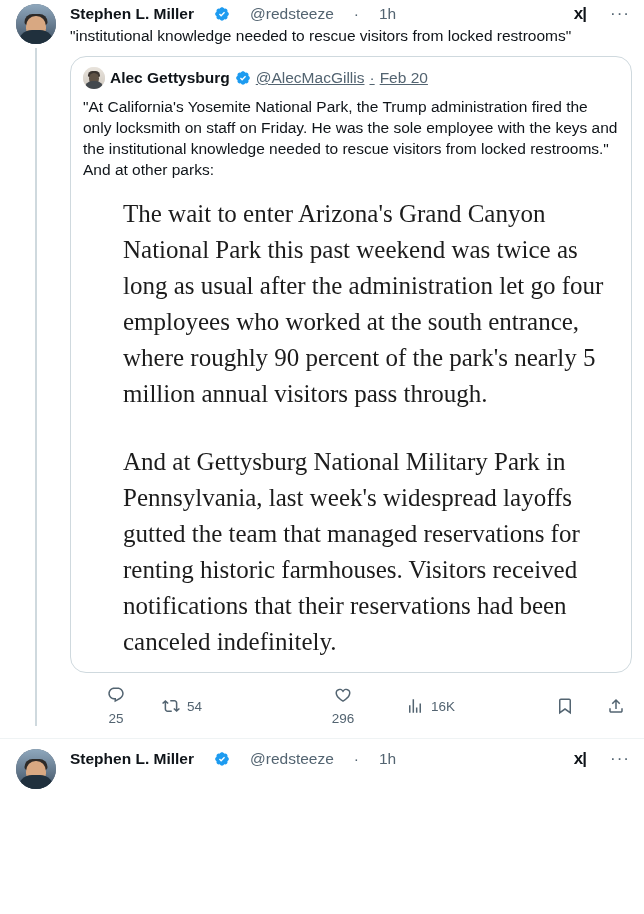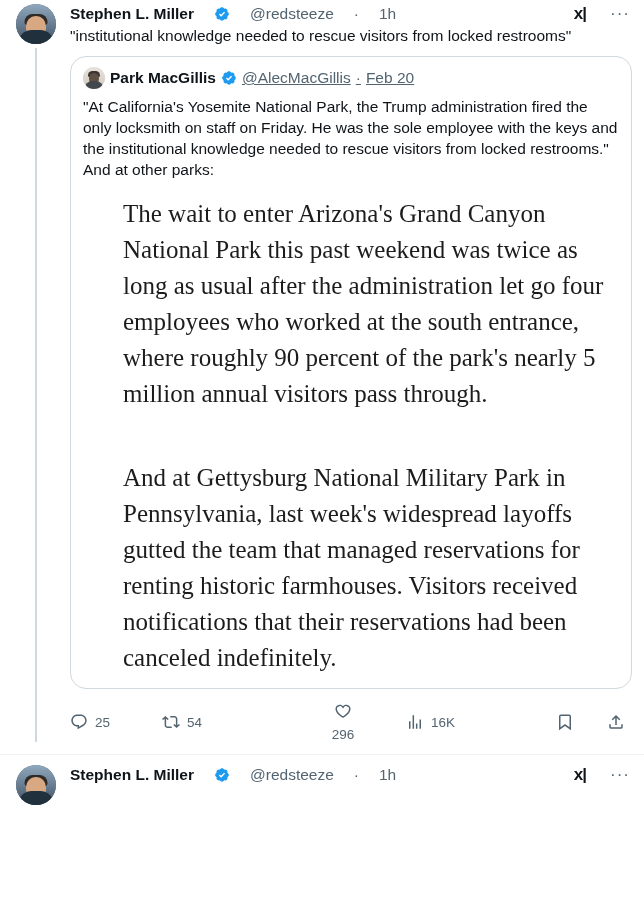"Park MacGillis" span.q-name { text: Park MacGillis -> Alec Gettysburg }
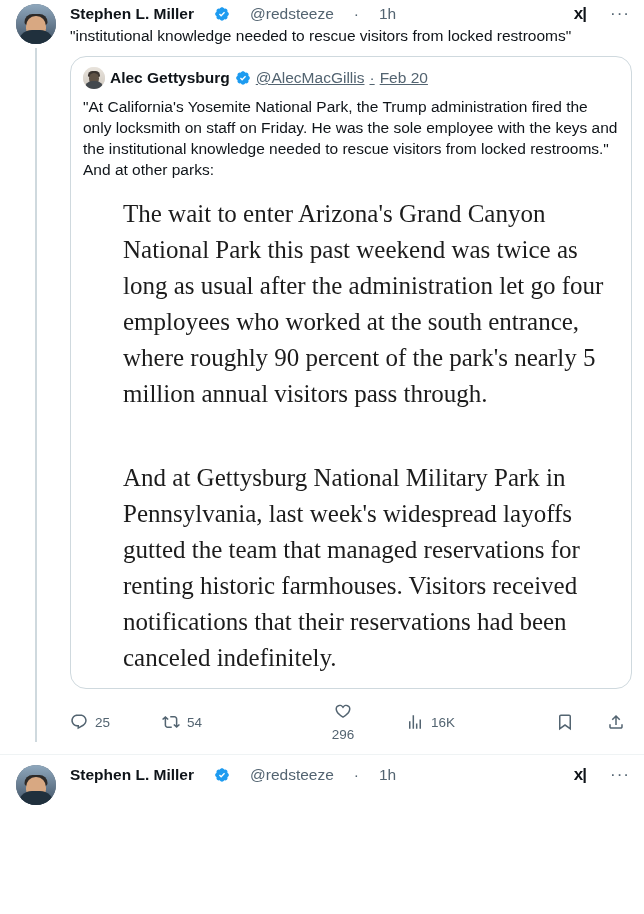"And at Gettysburg National Military" .excerpt p + p { margin-top: 48px -> 32px }
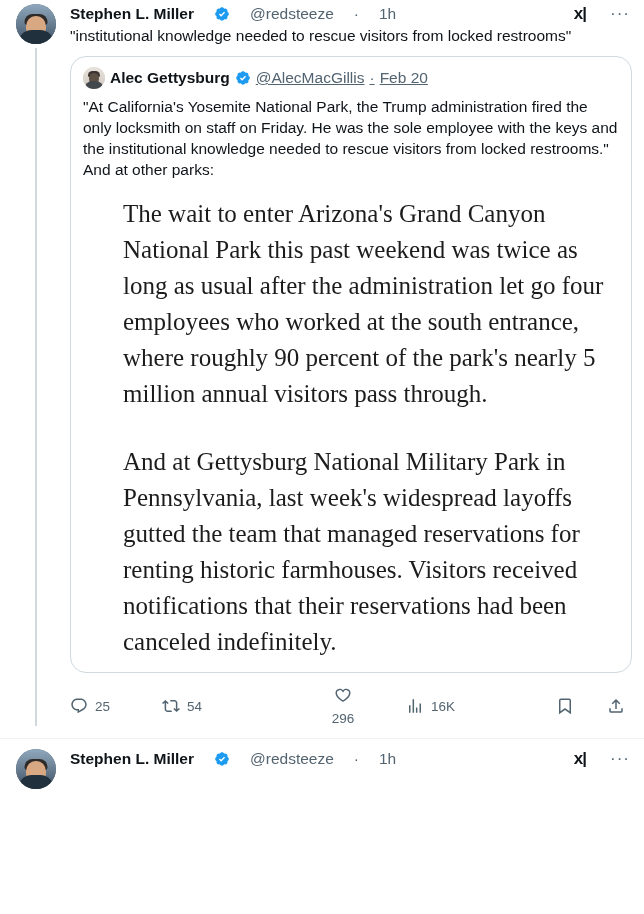"25" .act-reply { flex-direction: none -> column }
